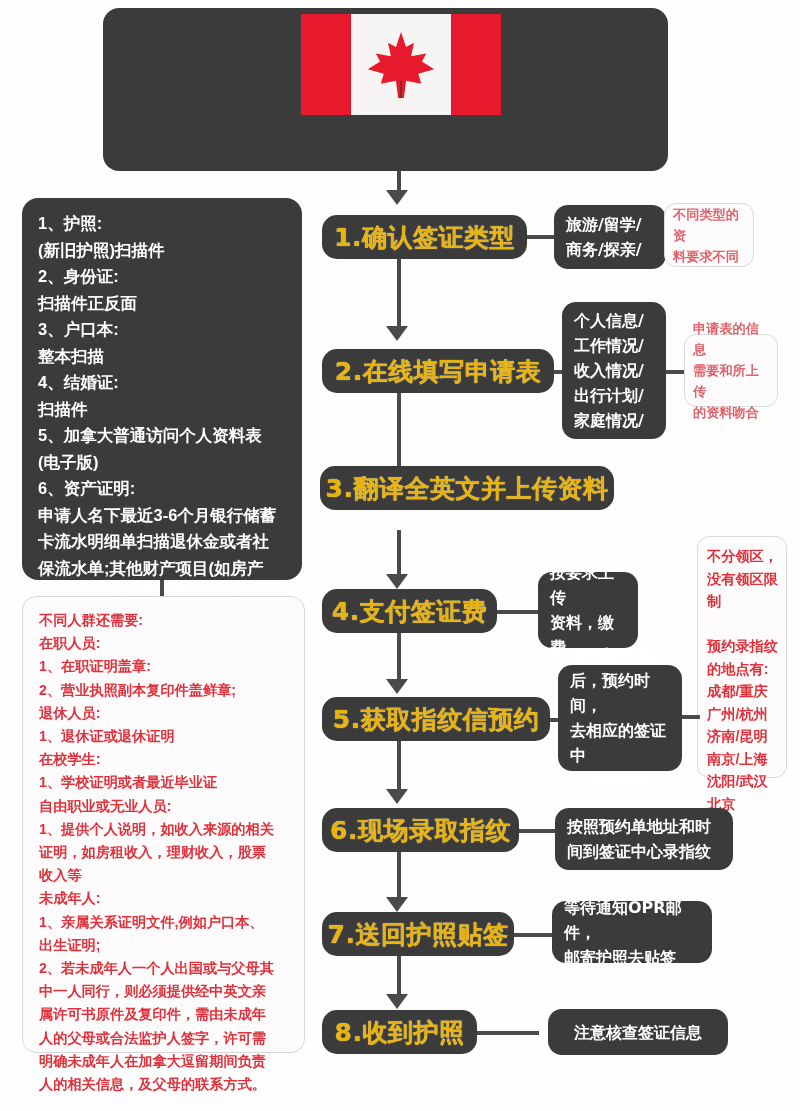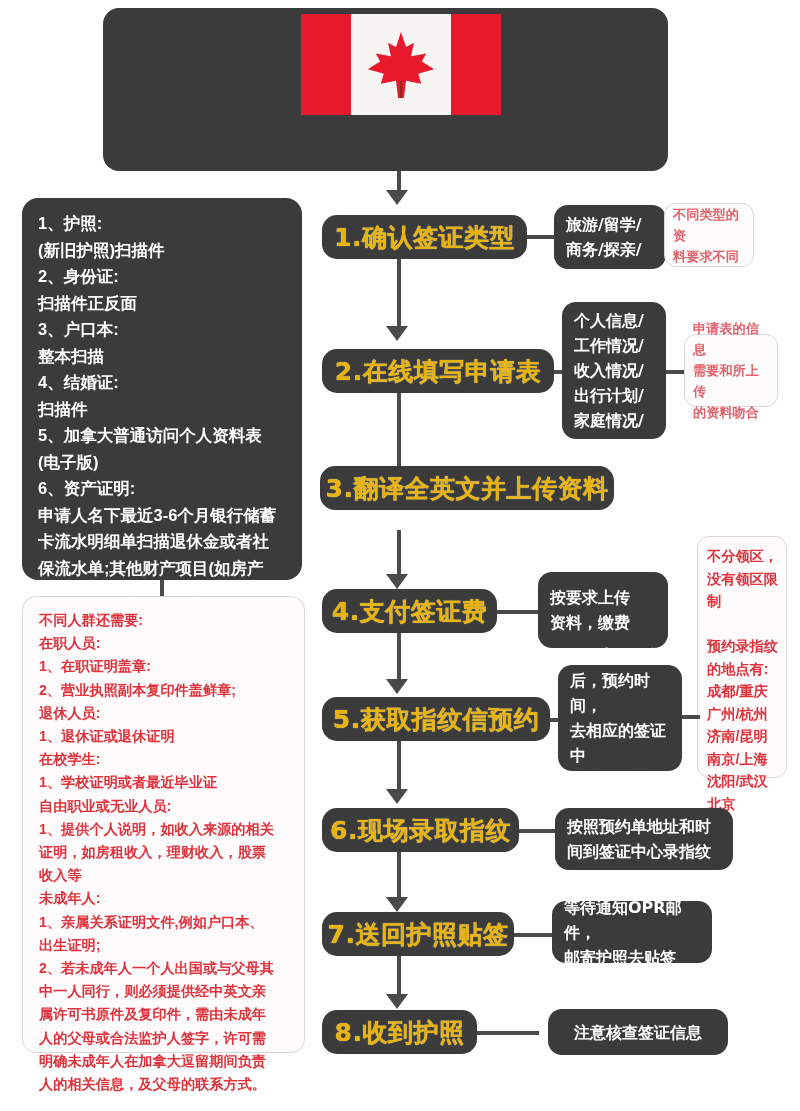"按要求上传" div.abs { width: 130px -> 100px }
